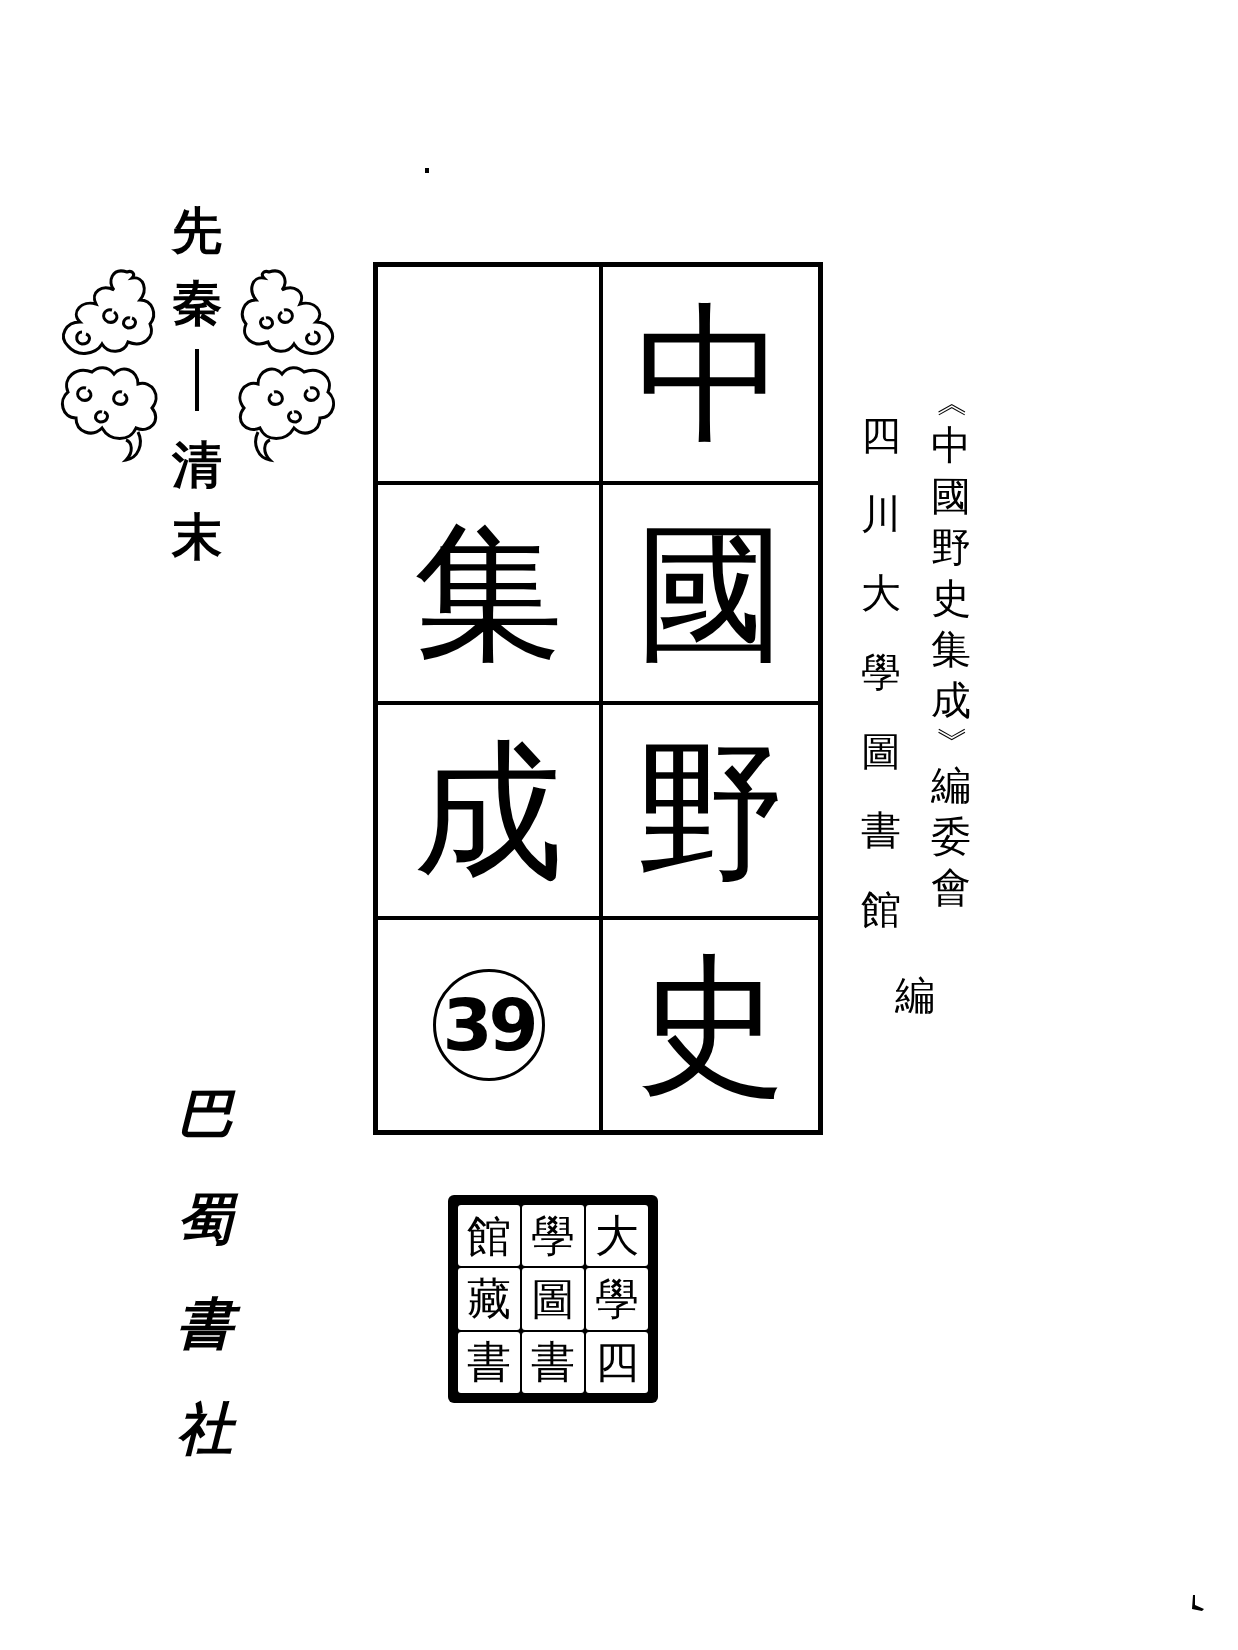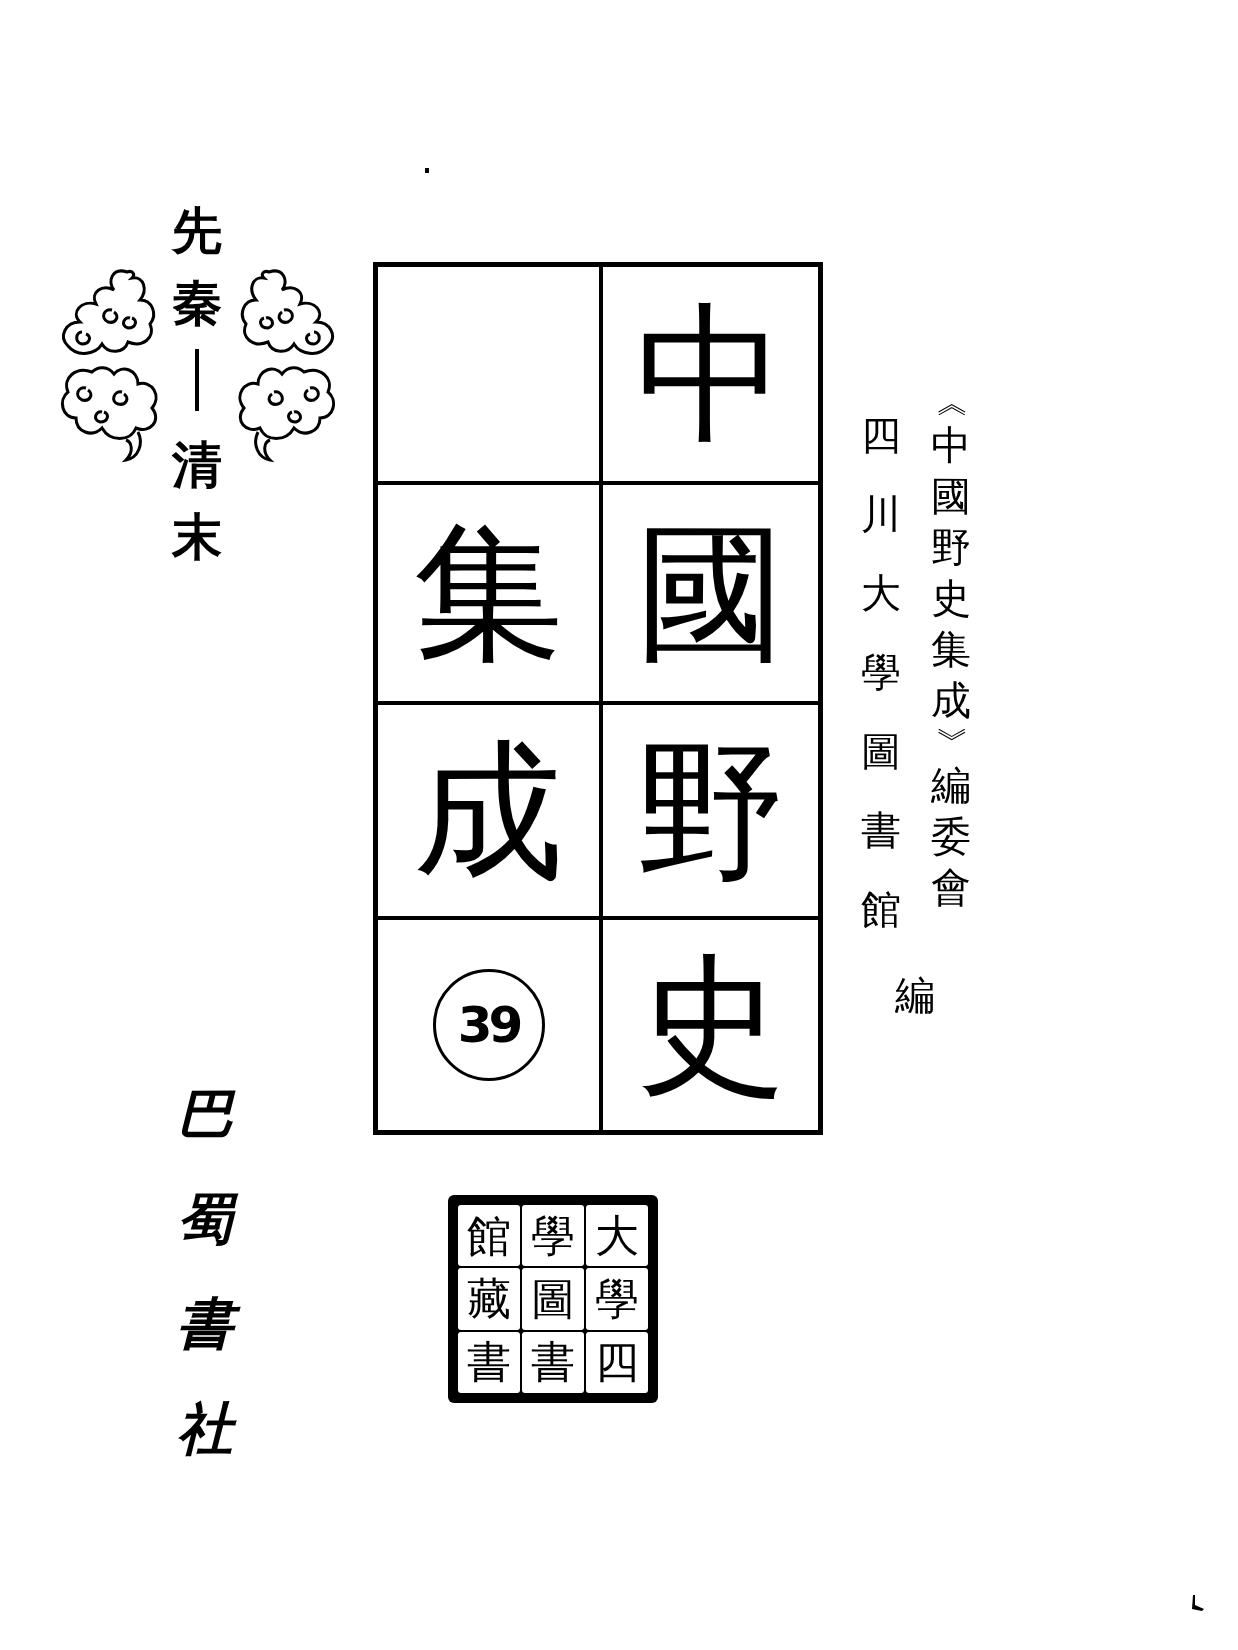"39" .vol-badge { font-size: 50px -> 72px }
